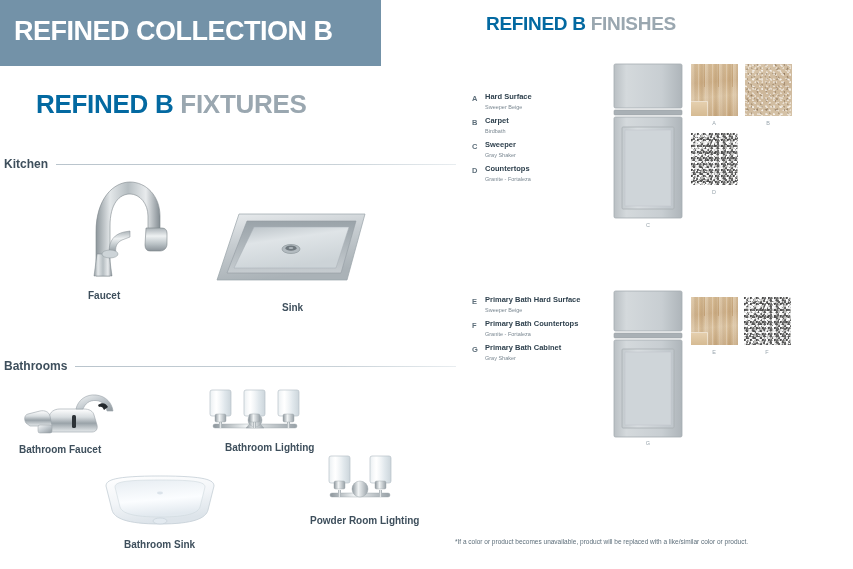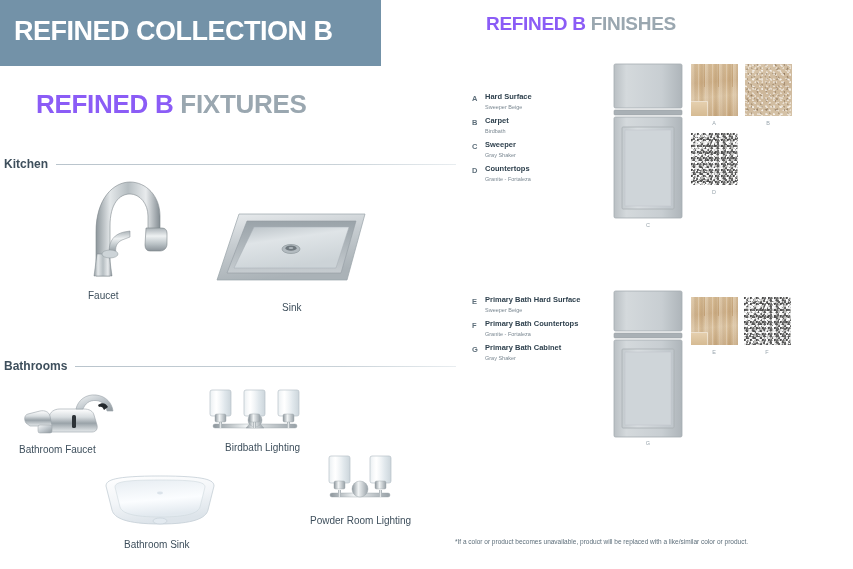"REFINED B" .sect-head .strong { color: #8b5cf6 -> #0369a1 }
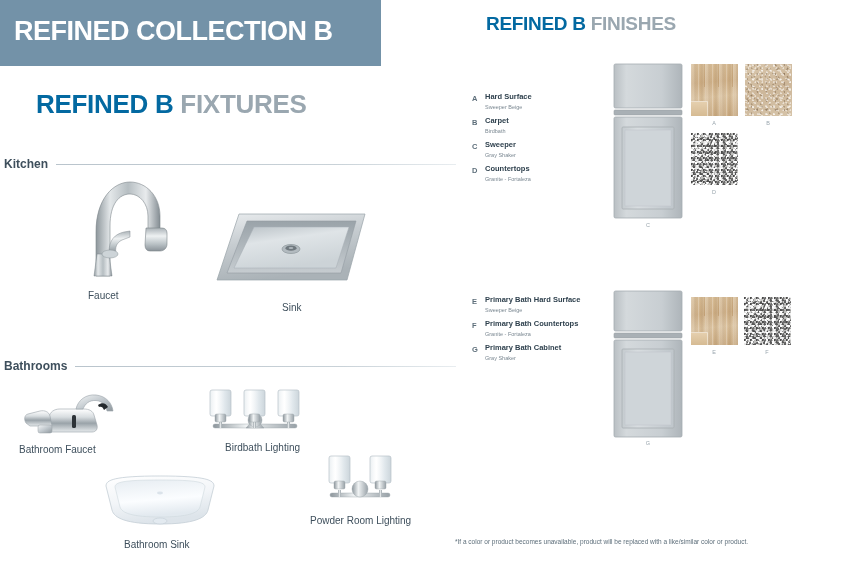"Faucet" .caption { font-weight: normal -> bold }
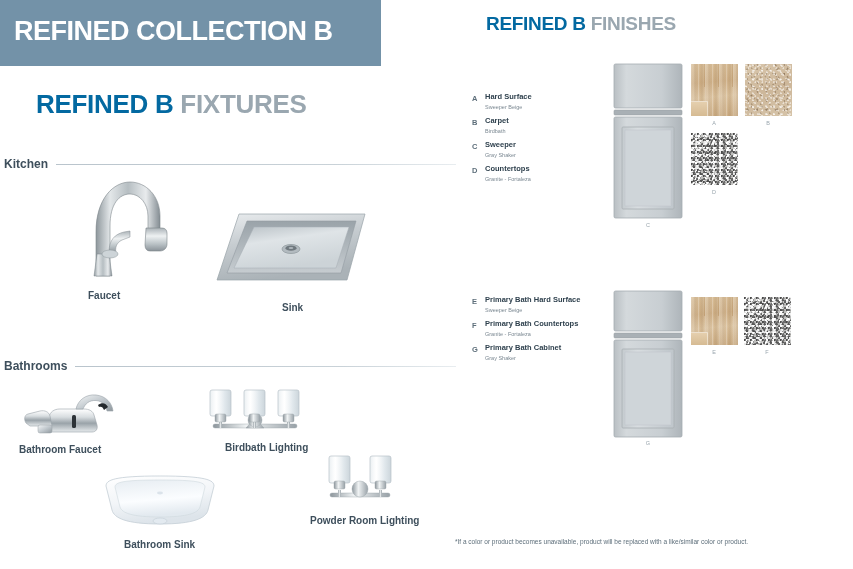"Birdbath Lighting" div.caption { text: Birdbath -> Bathroom }
